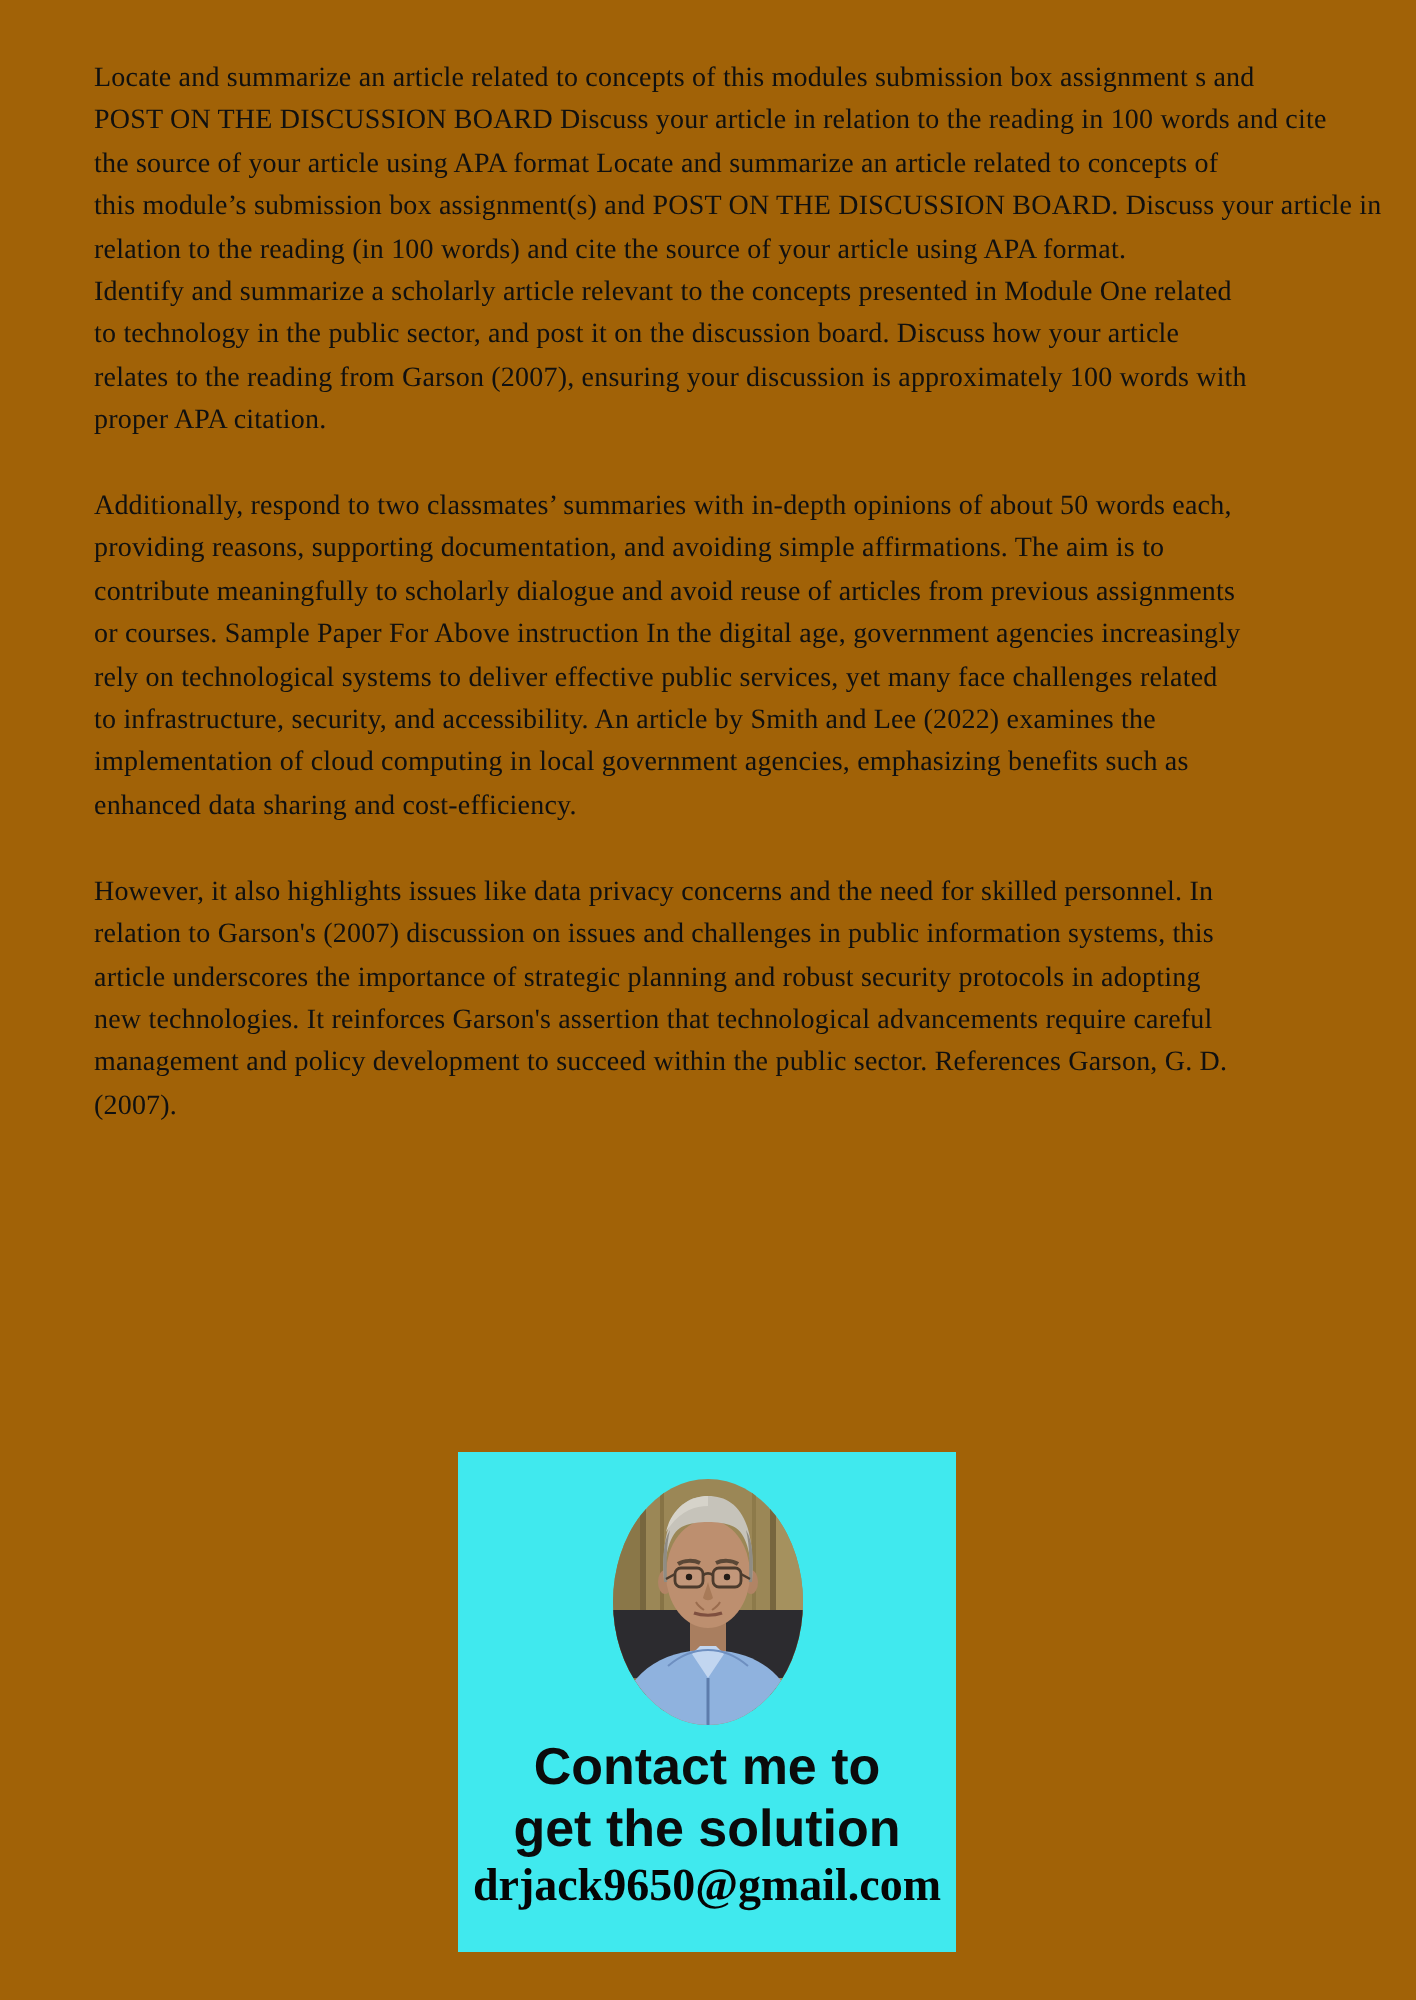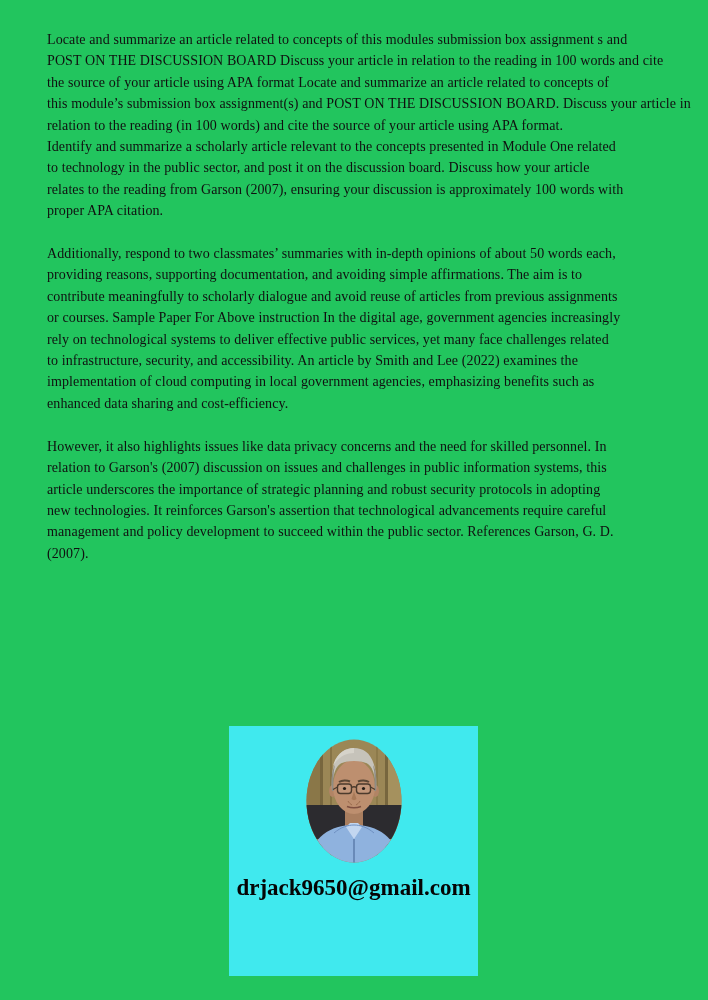"Locate and summarize an article" .page { background: #22c55e -> #a16207 }
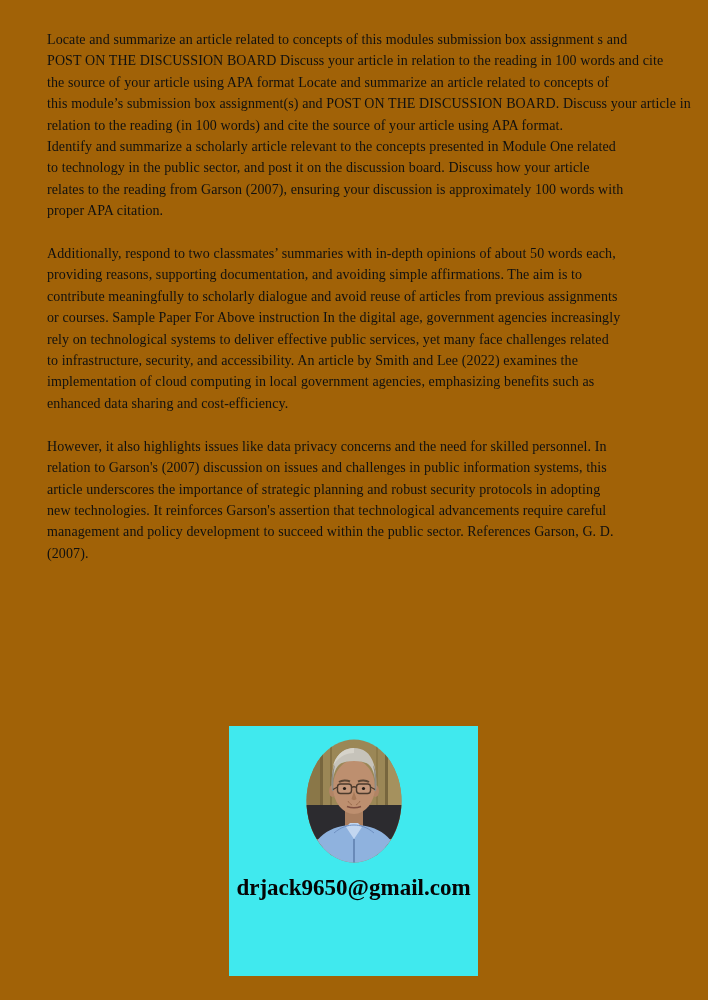"Contact me to" div.contact-heading { html: none -> <div>Contact me to get the solution</div> }
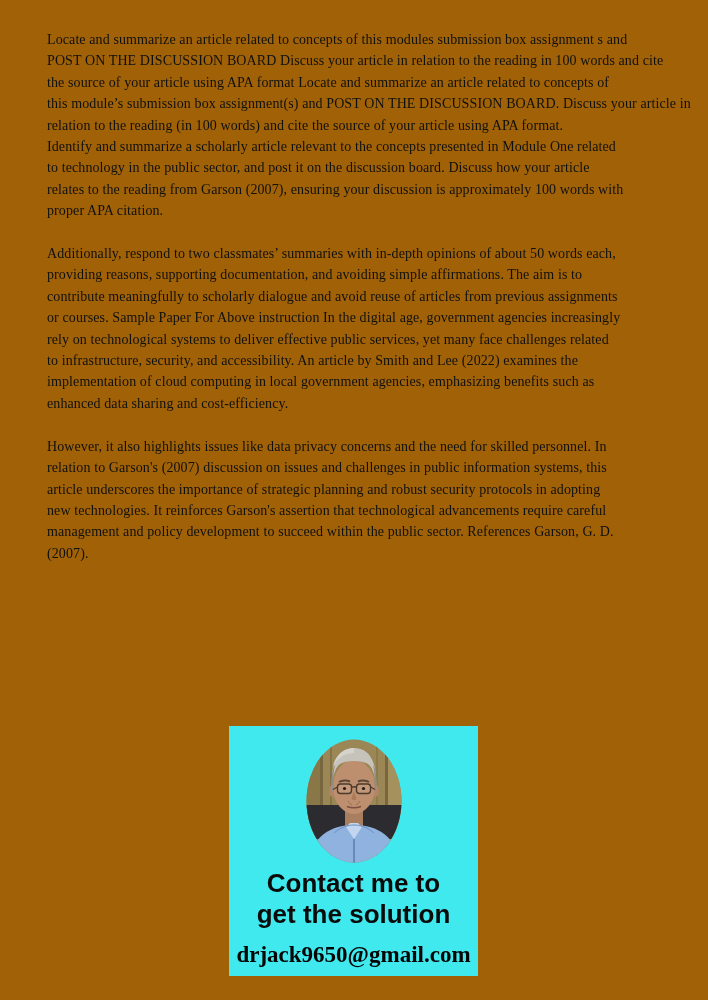"drjack9650@gmail.com" .contact-email { margin-top: 12px -> 0 }
